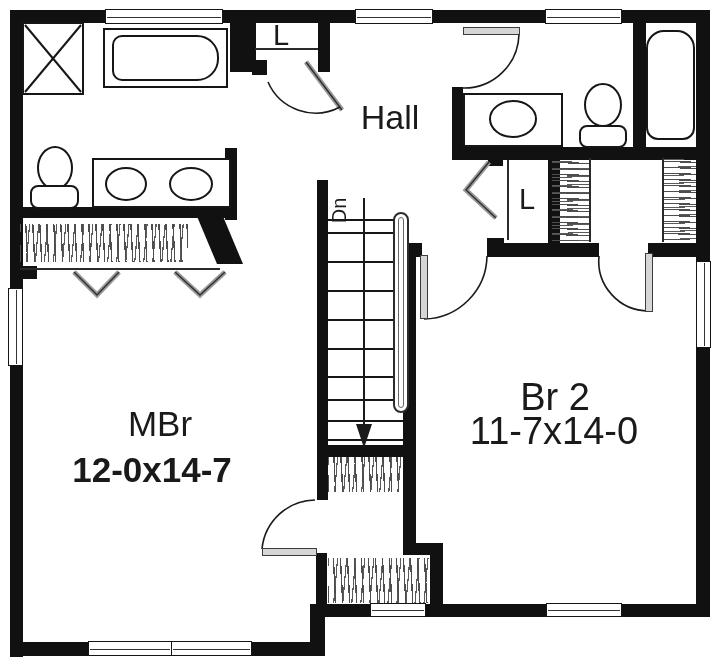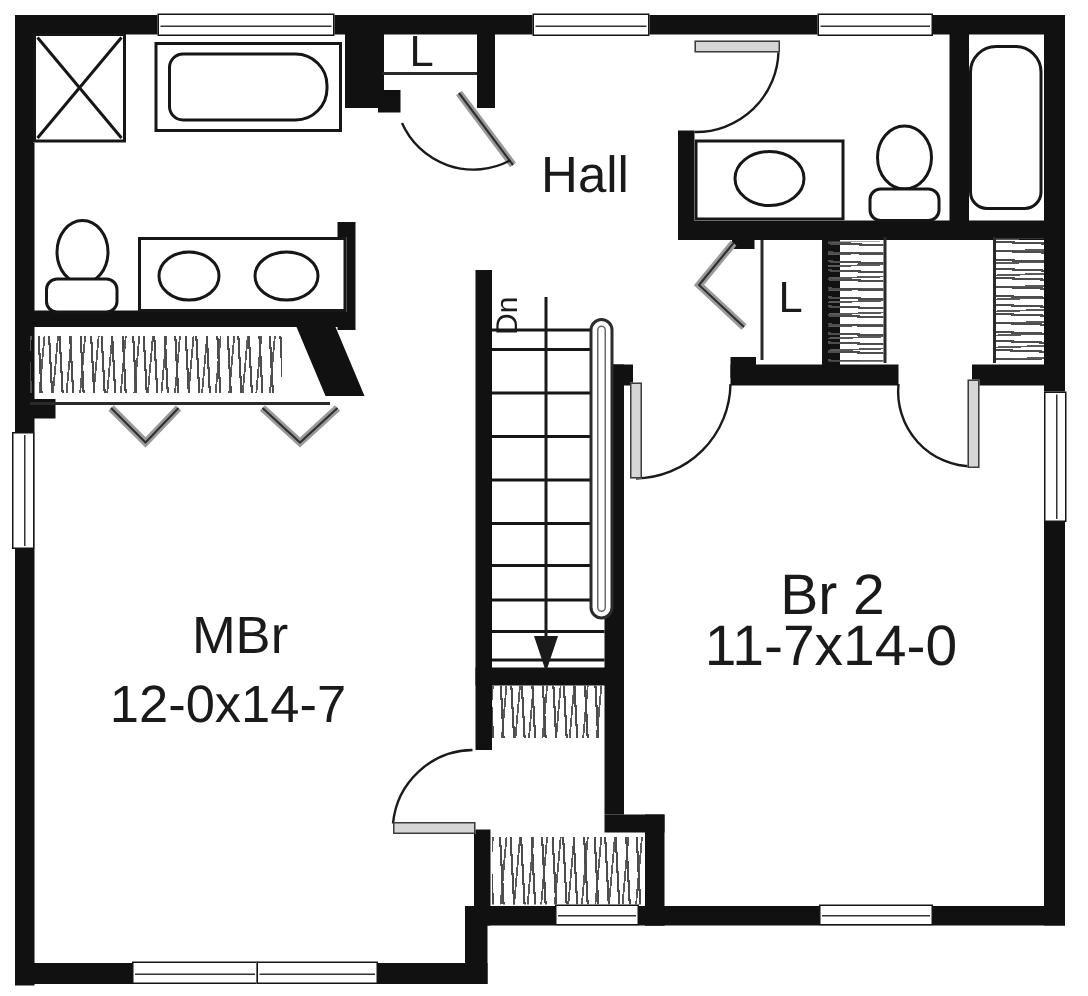"12-0x14-7" div.label { font-weight: none -> bold }
